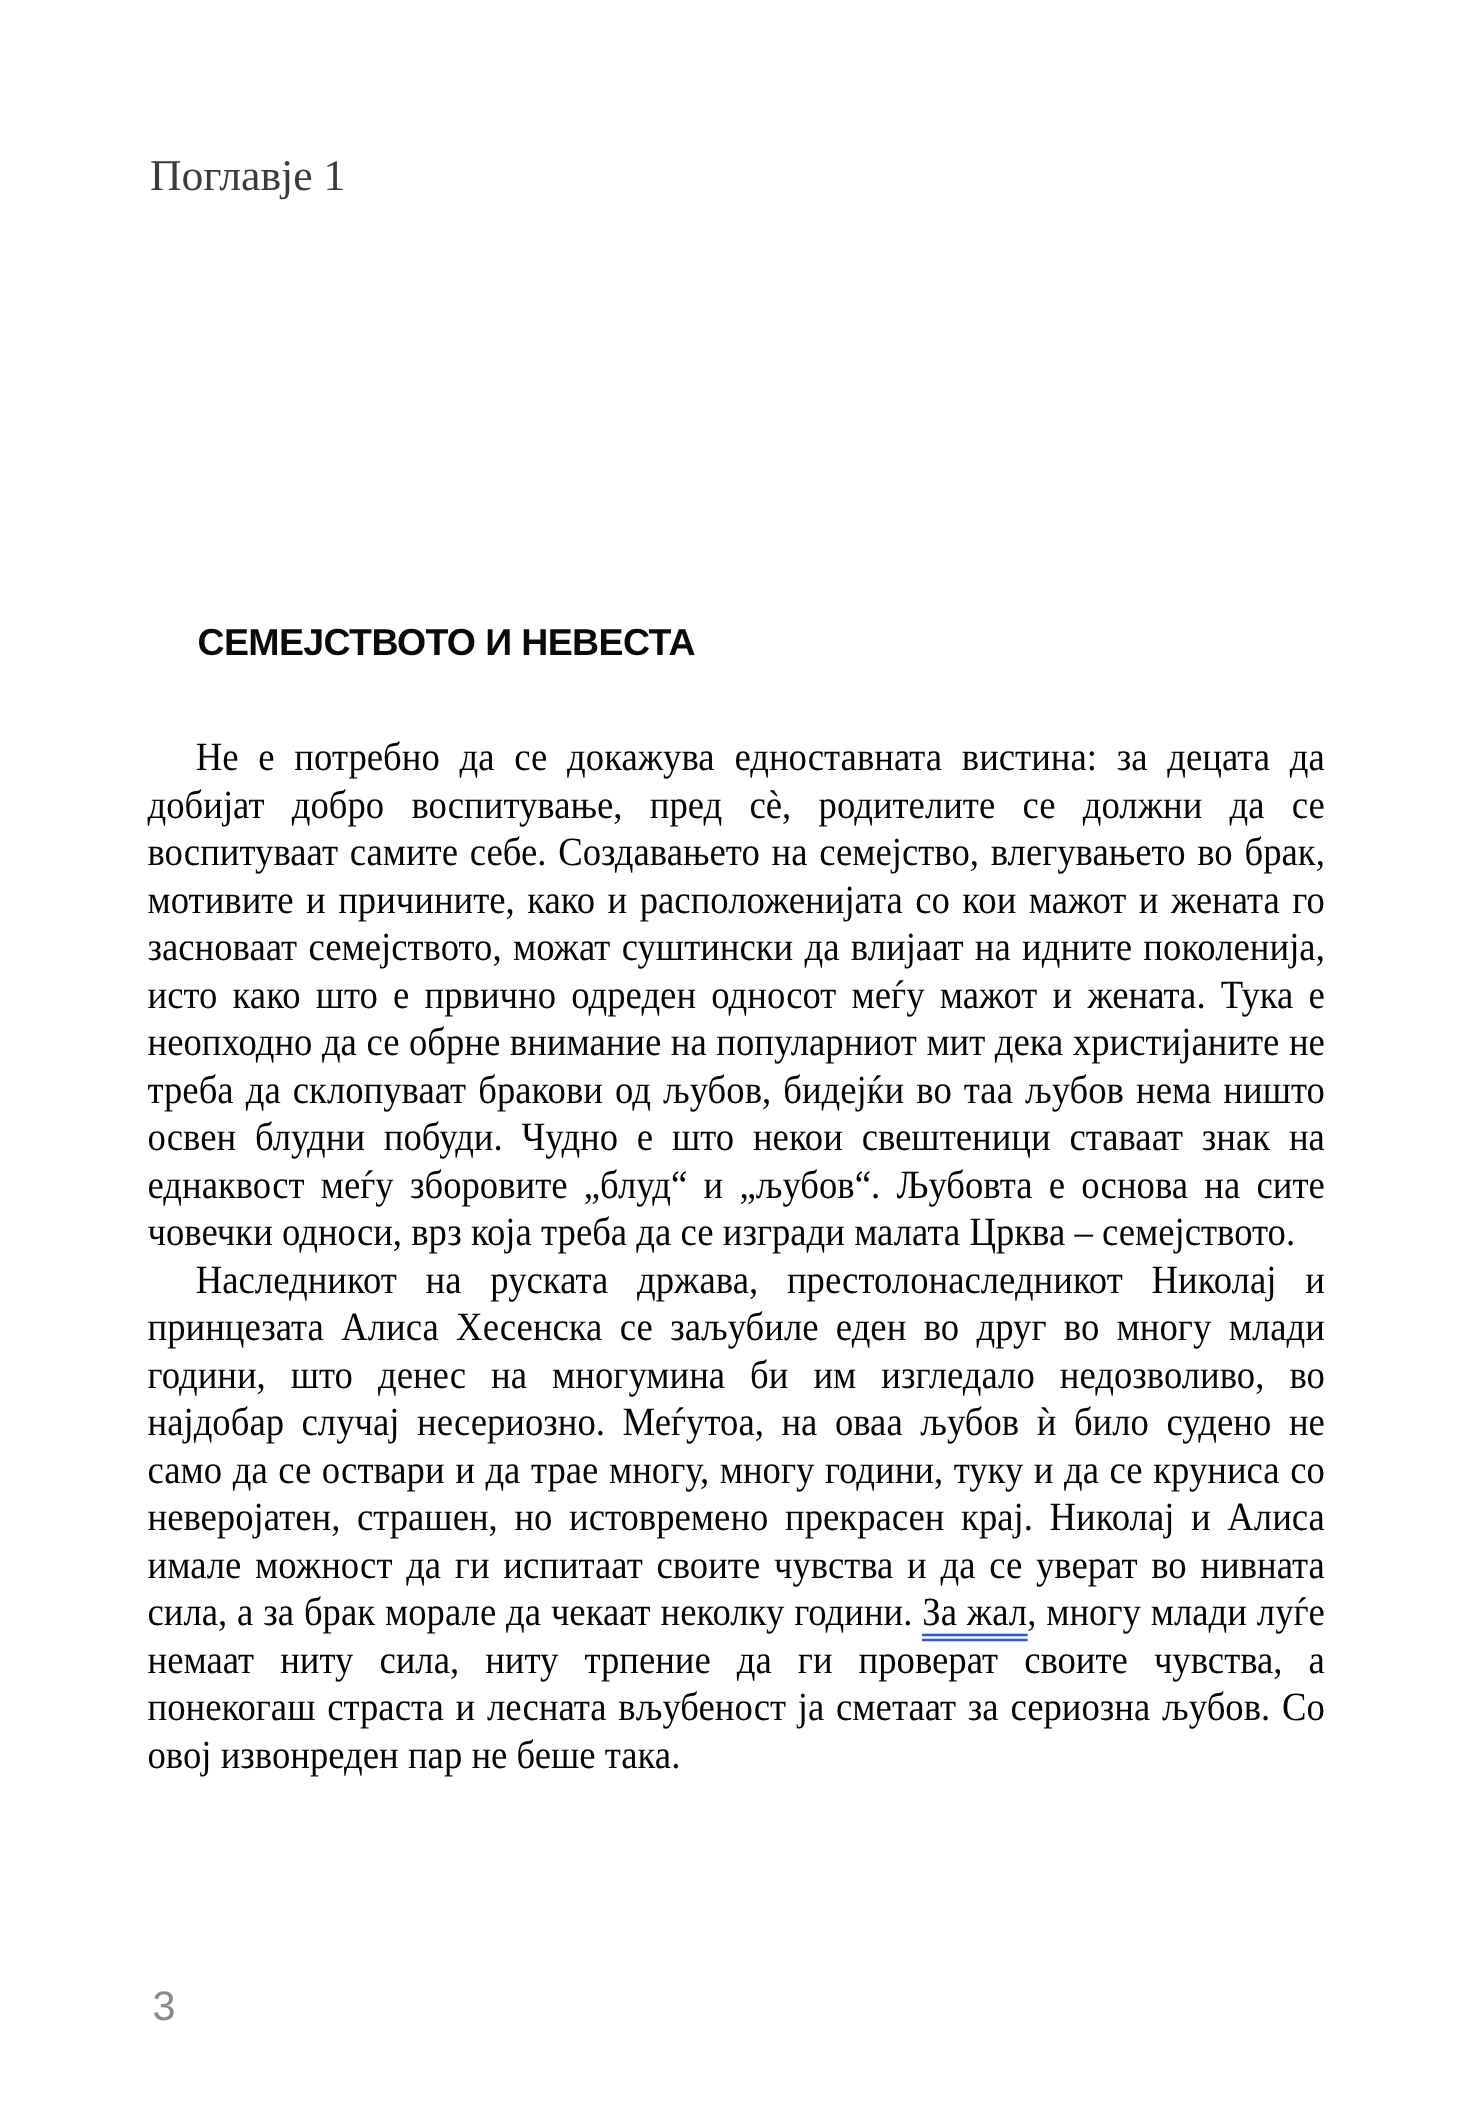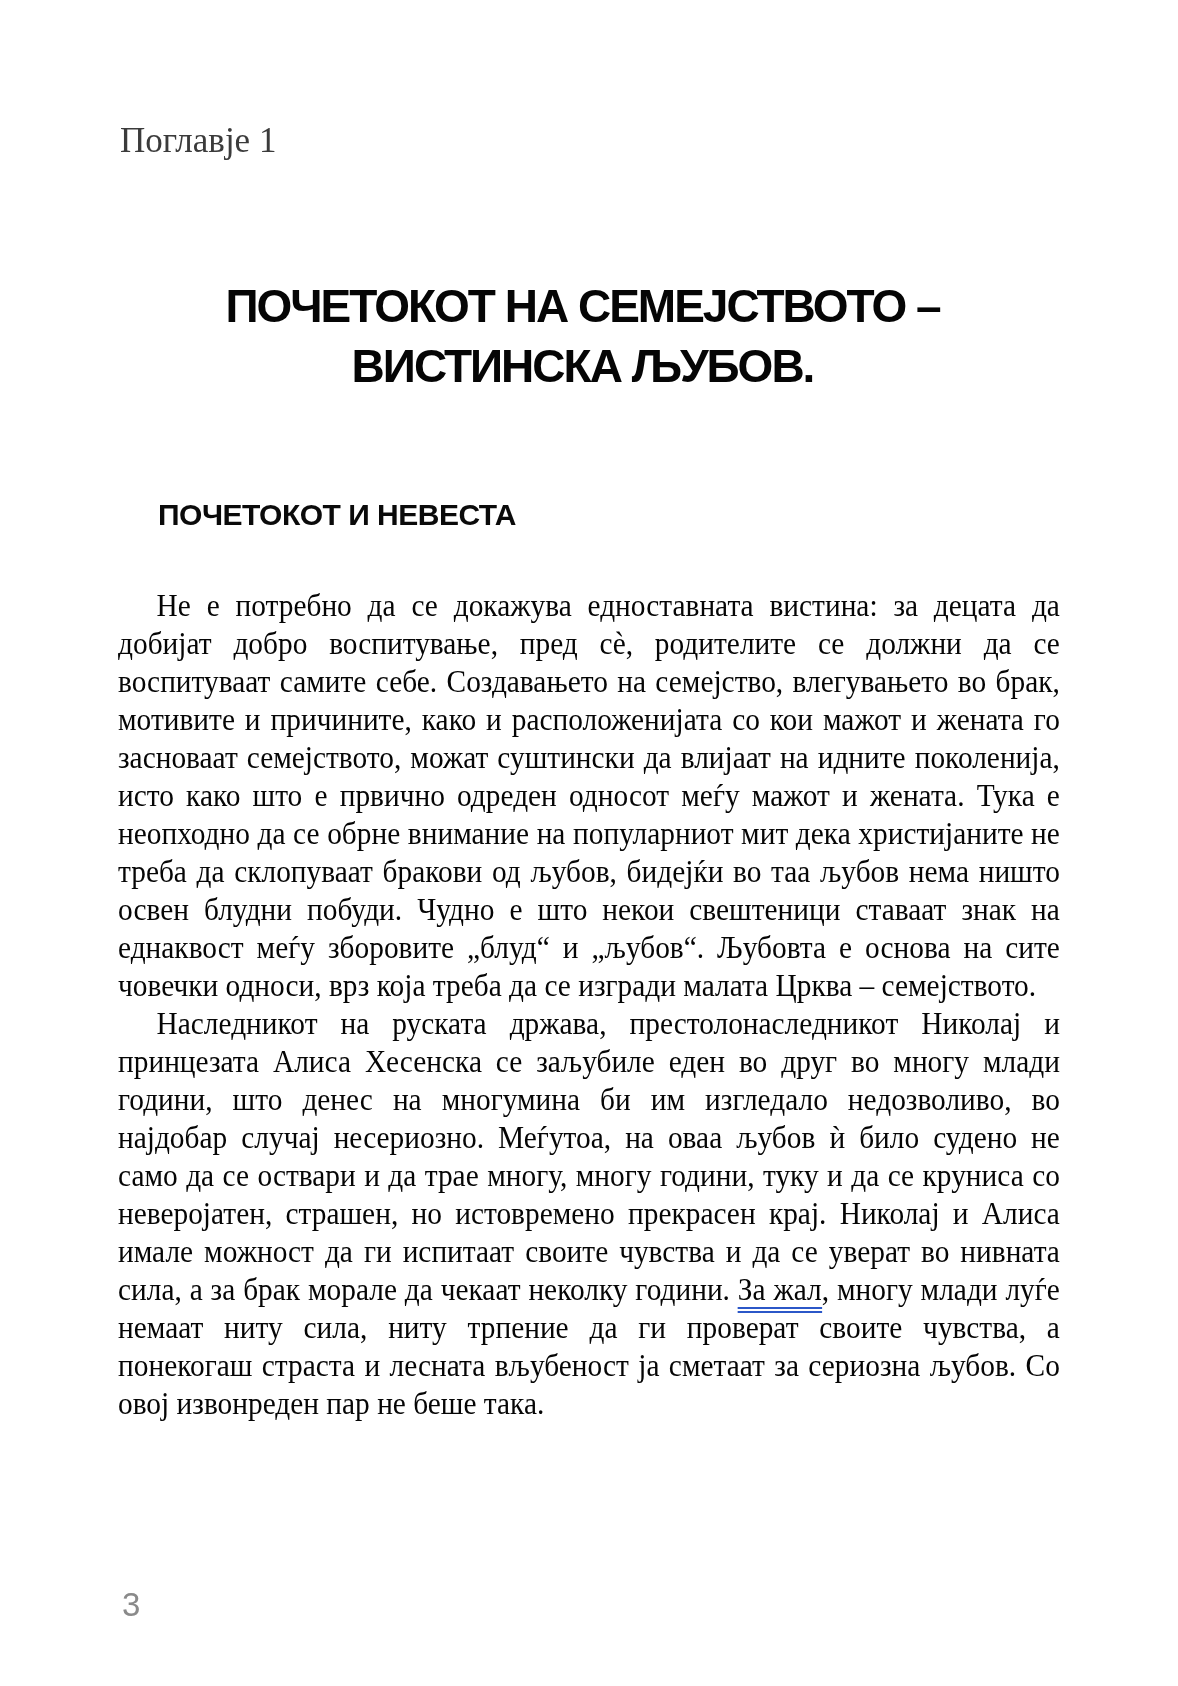"ПОЧЕТОКОТ НА СЕМЕЈСТВОТО – ВИСТИНСКА" h1.doc-title { html: <h1>ПОЧЕТОКОТ НА СЕМЕЈСТВОТО – ВИСТИНСКА ЉУБОВ.</h1> -> none }
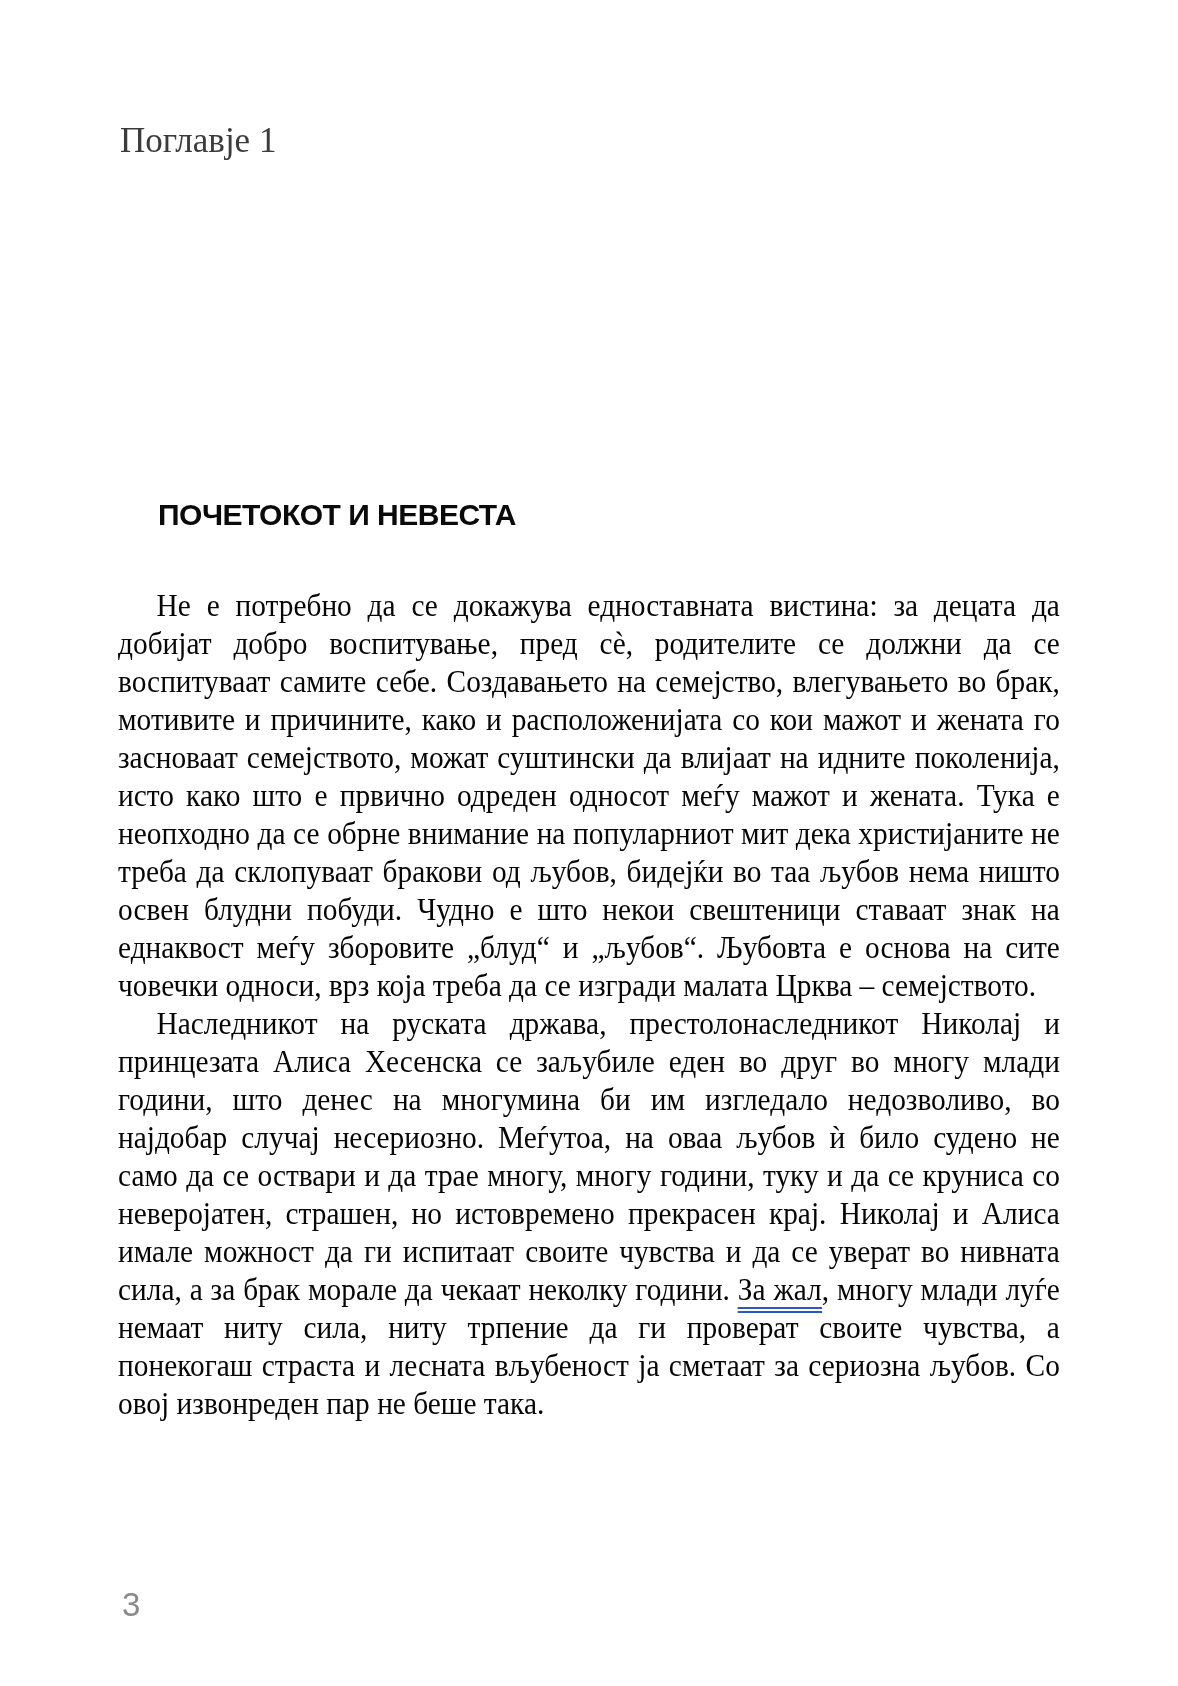"ПОЧЕТОКОТ И НЕВЕСТА" h2.section-heading { text: ПОЧЕТОКОТ -> СЕМЕЈСТВОТО }
